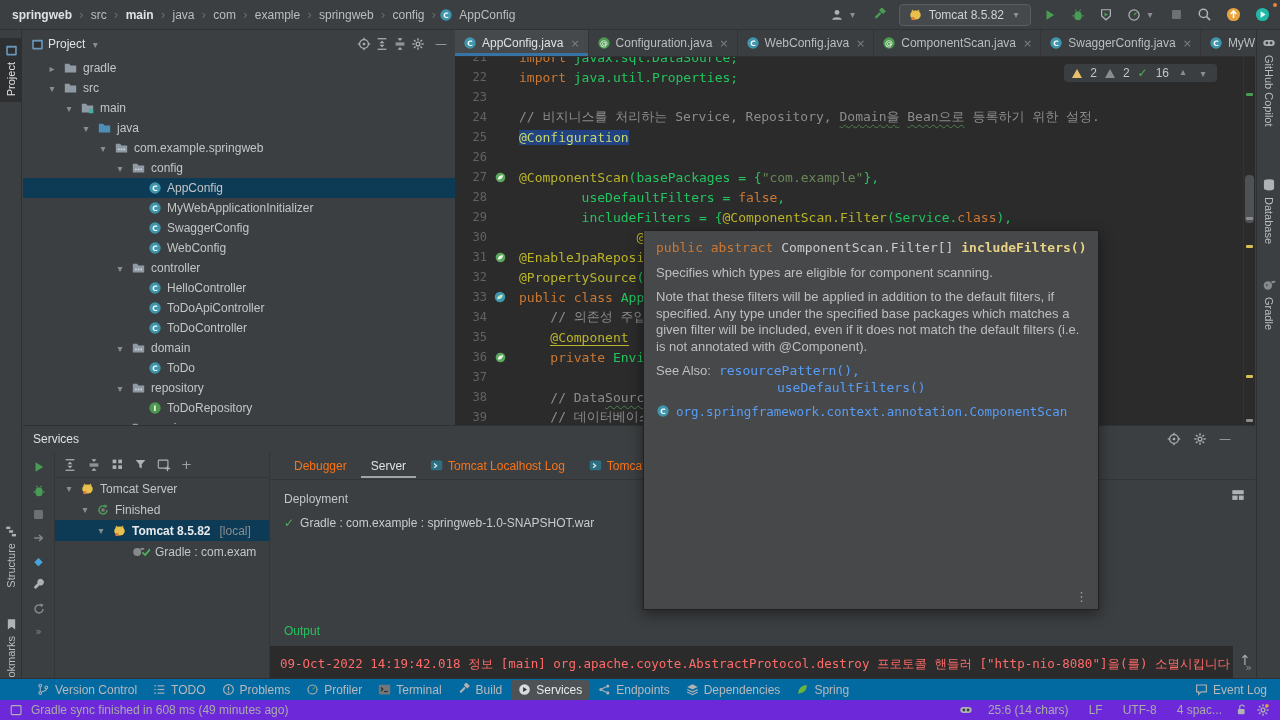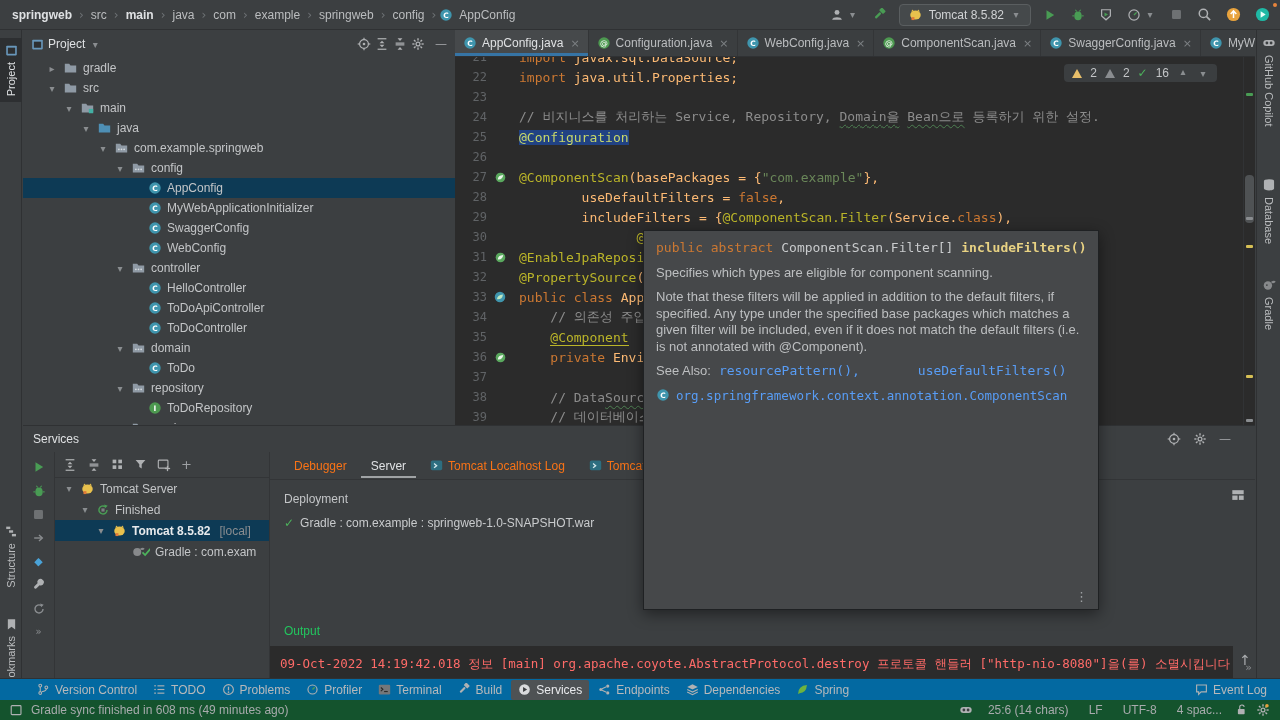"javax.sql.DataSource;" .tk-pl { color: #fdba74 -> #22c55e }
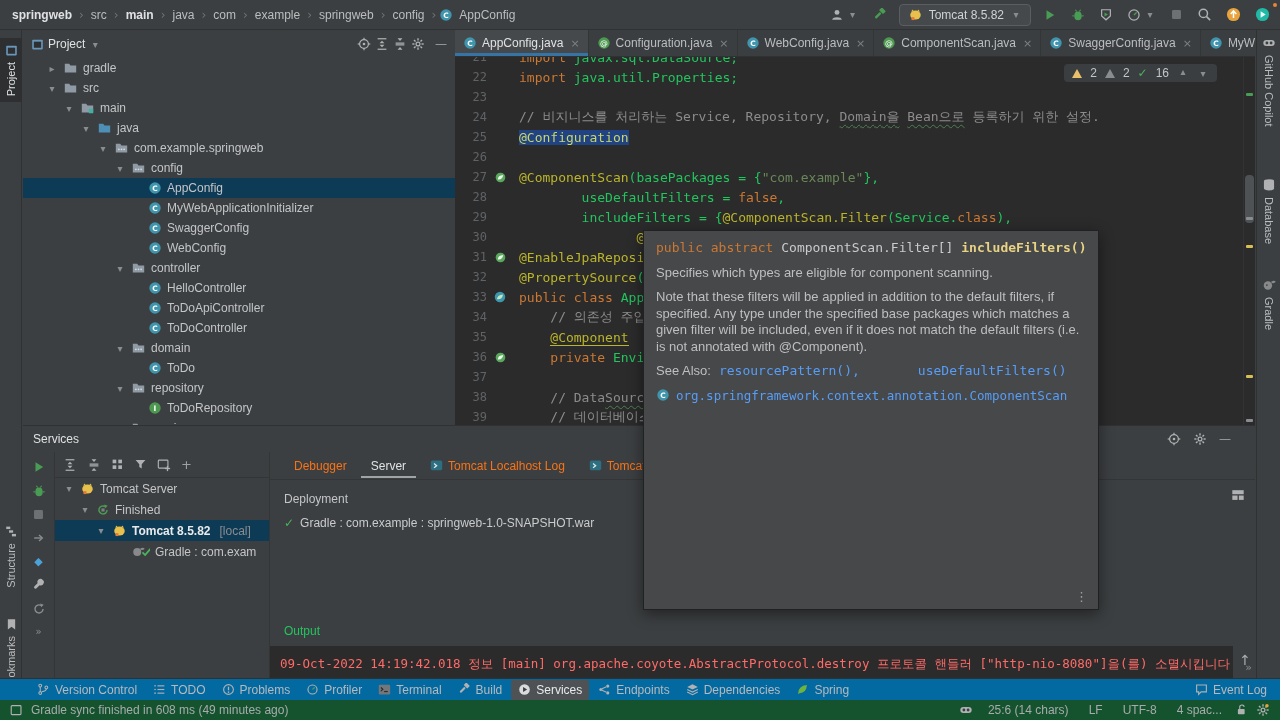"resourcePattern()," .see-links { flex-direction: row -> column }
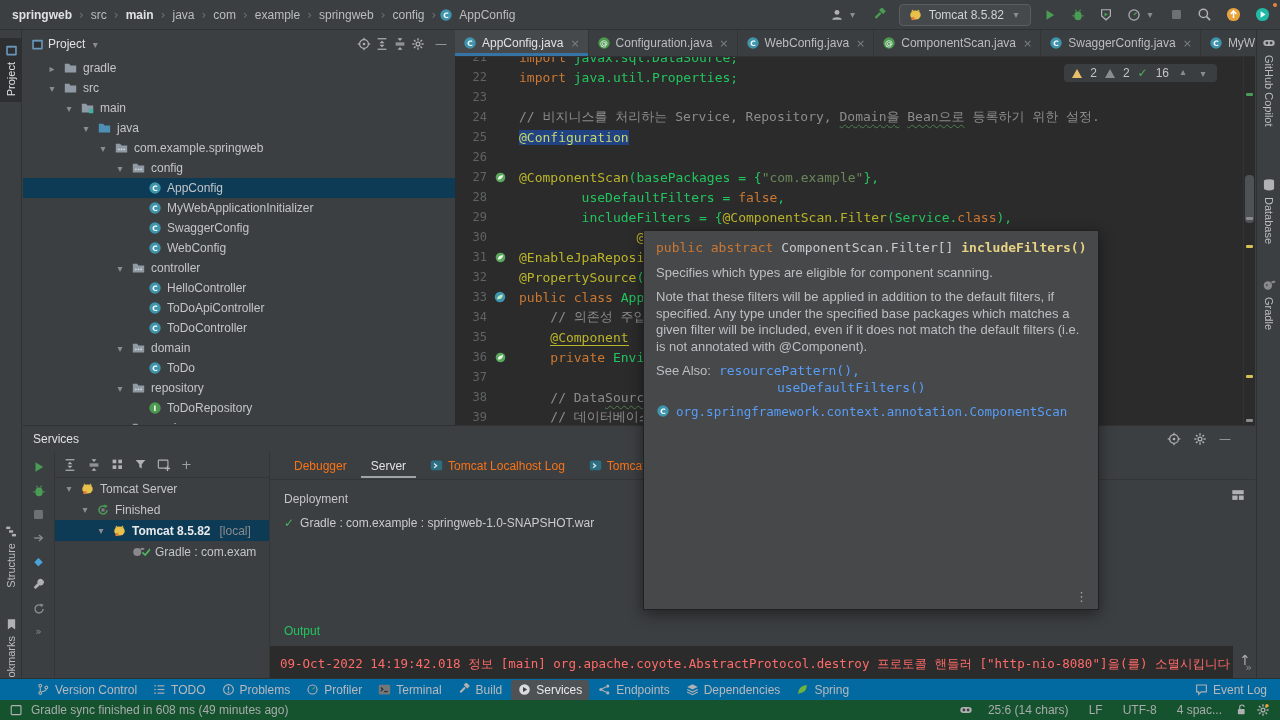"Gradle sync finished in 608" #statusbar { background: #14532d -> #6d28d9 }
